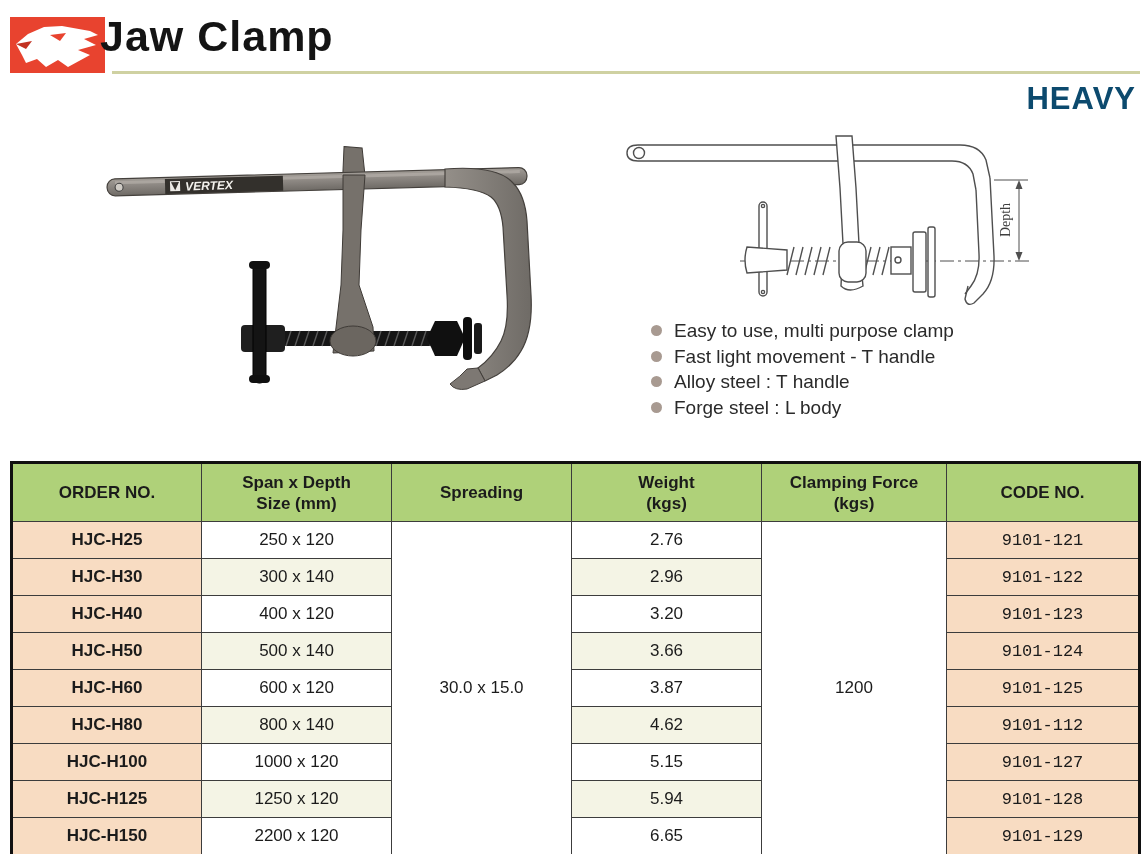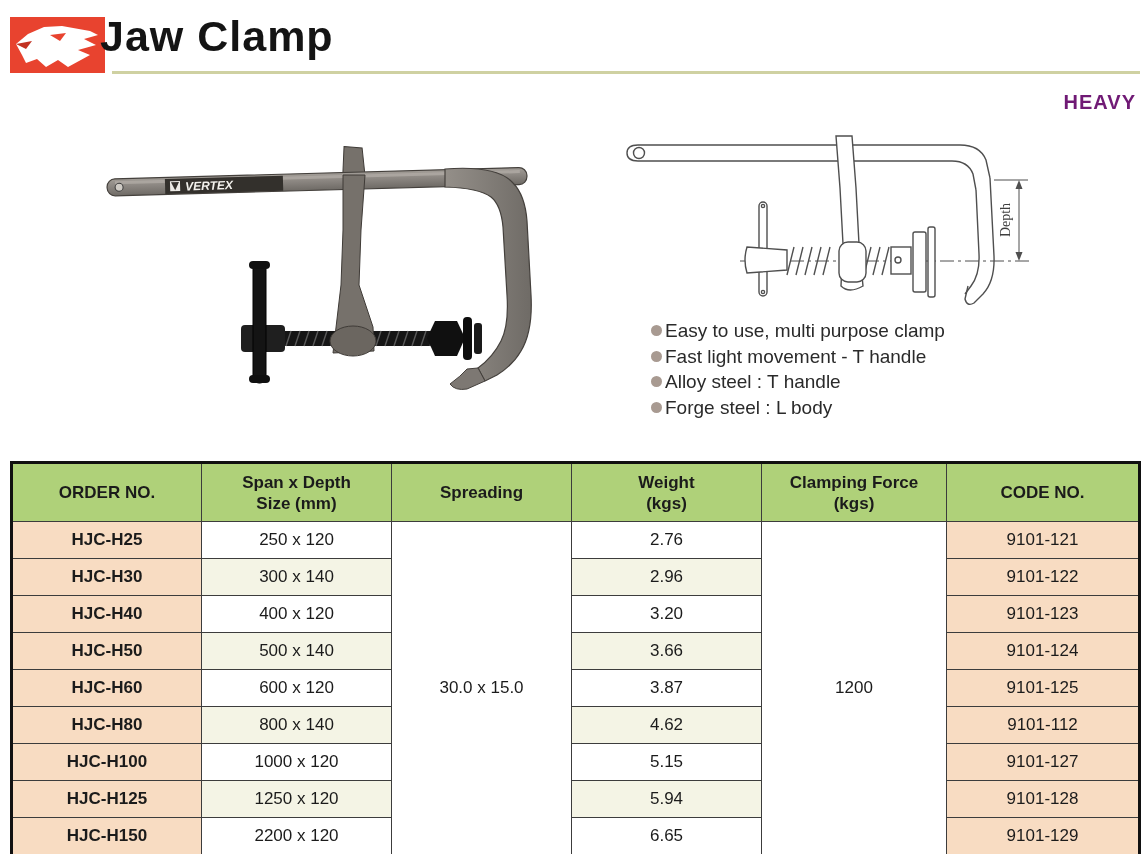"HEAVY" .category-label { color: #701a75 -> #0c4a6e; font-size: 20px -> 31px; top: 91px -> 81px }
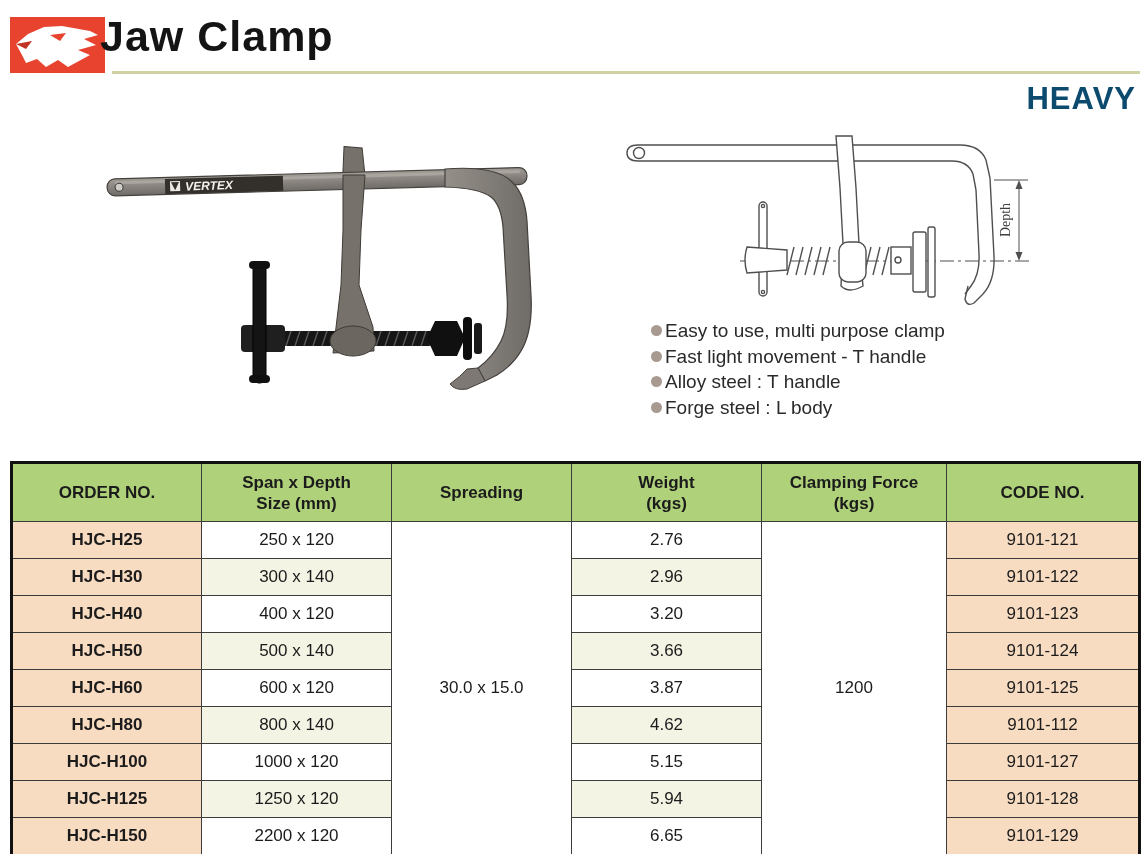"Easy to use, multi purpose" .features li { gap: 3px -> 12px }
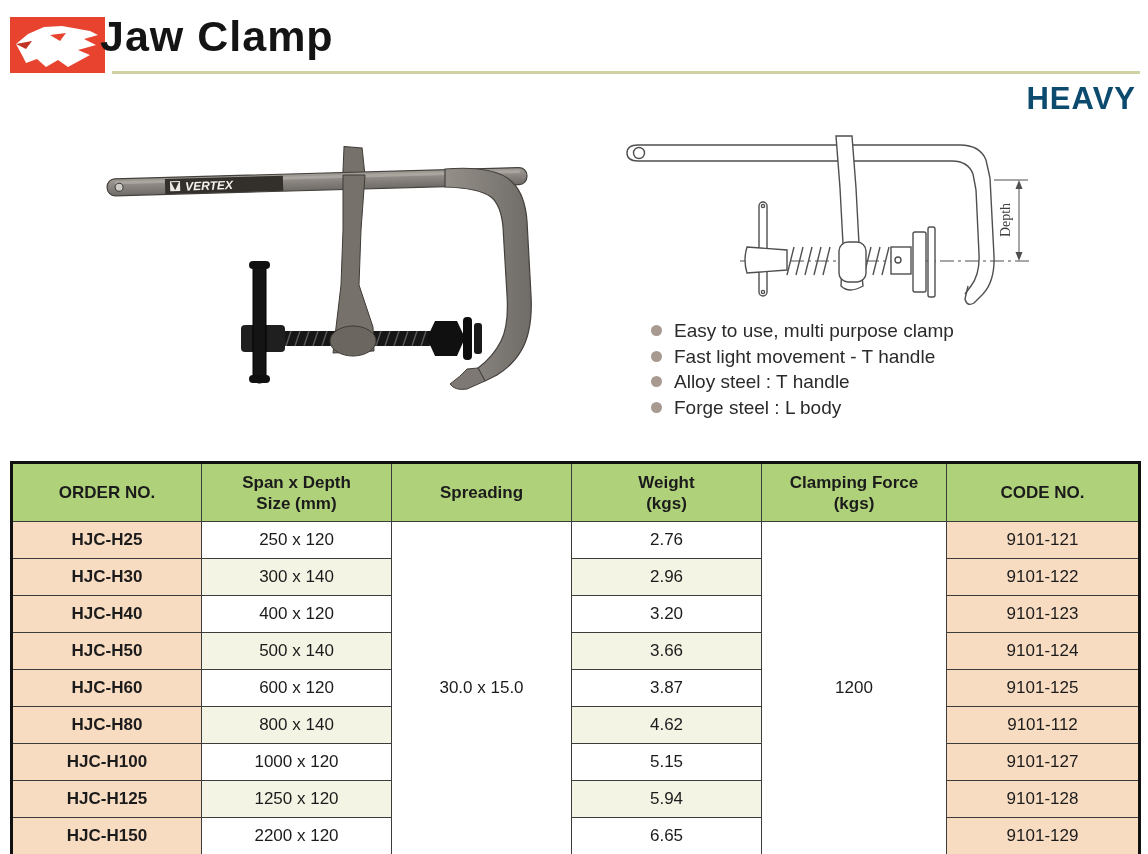"9101-121" td.code { font-family: none -> Liberation Mono, monospace }
